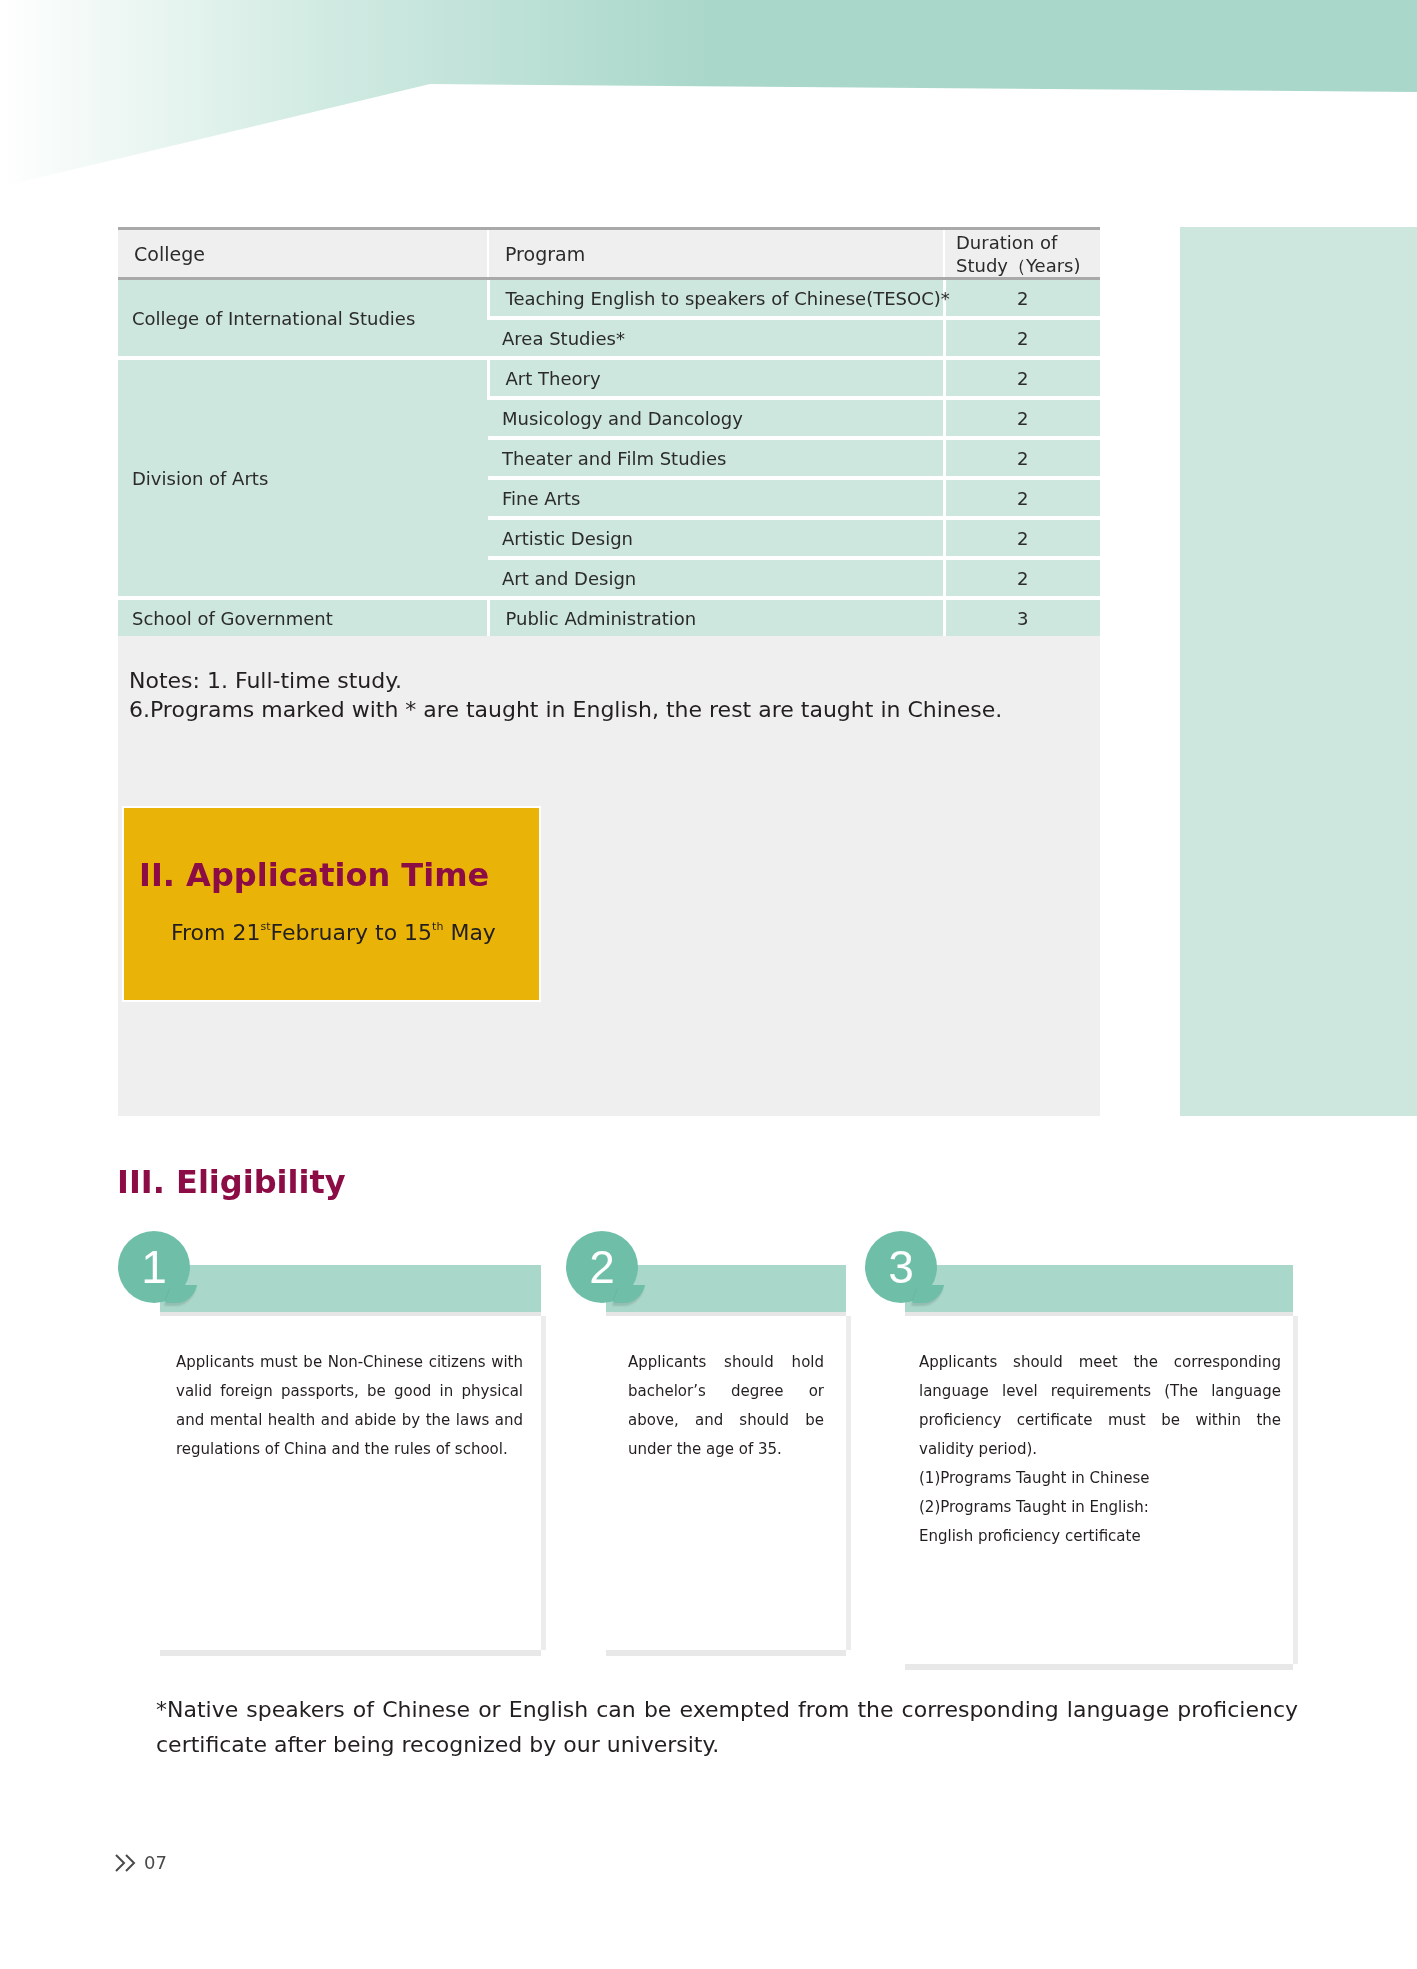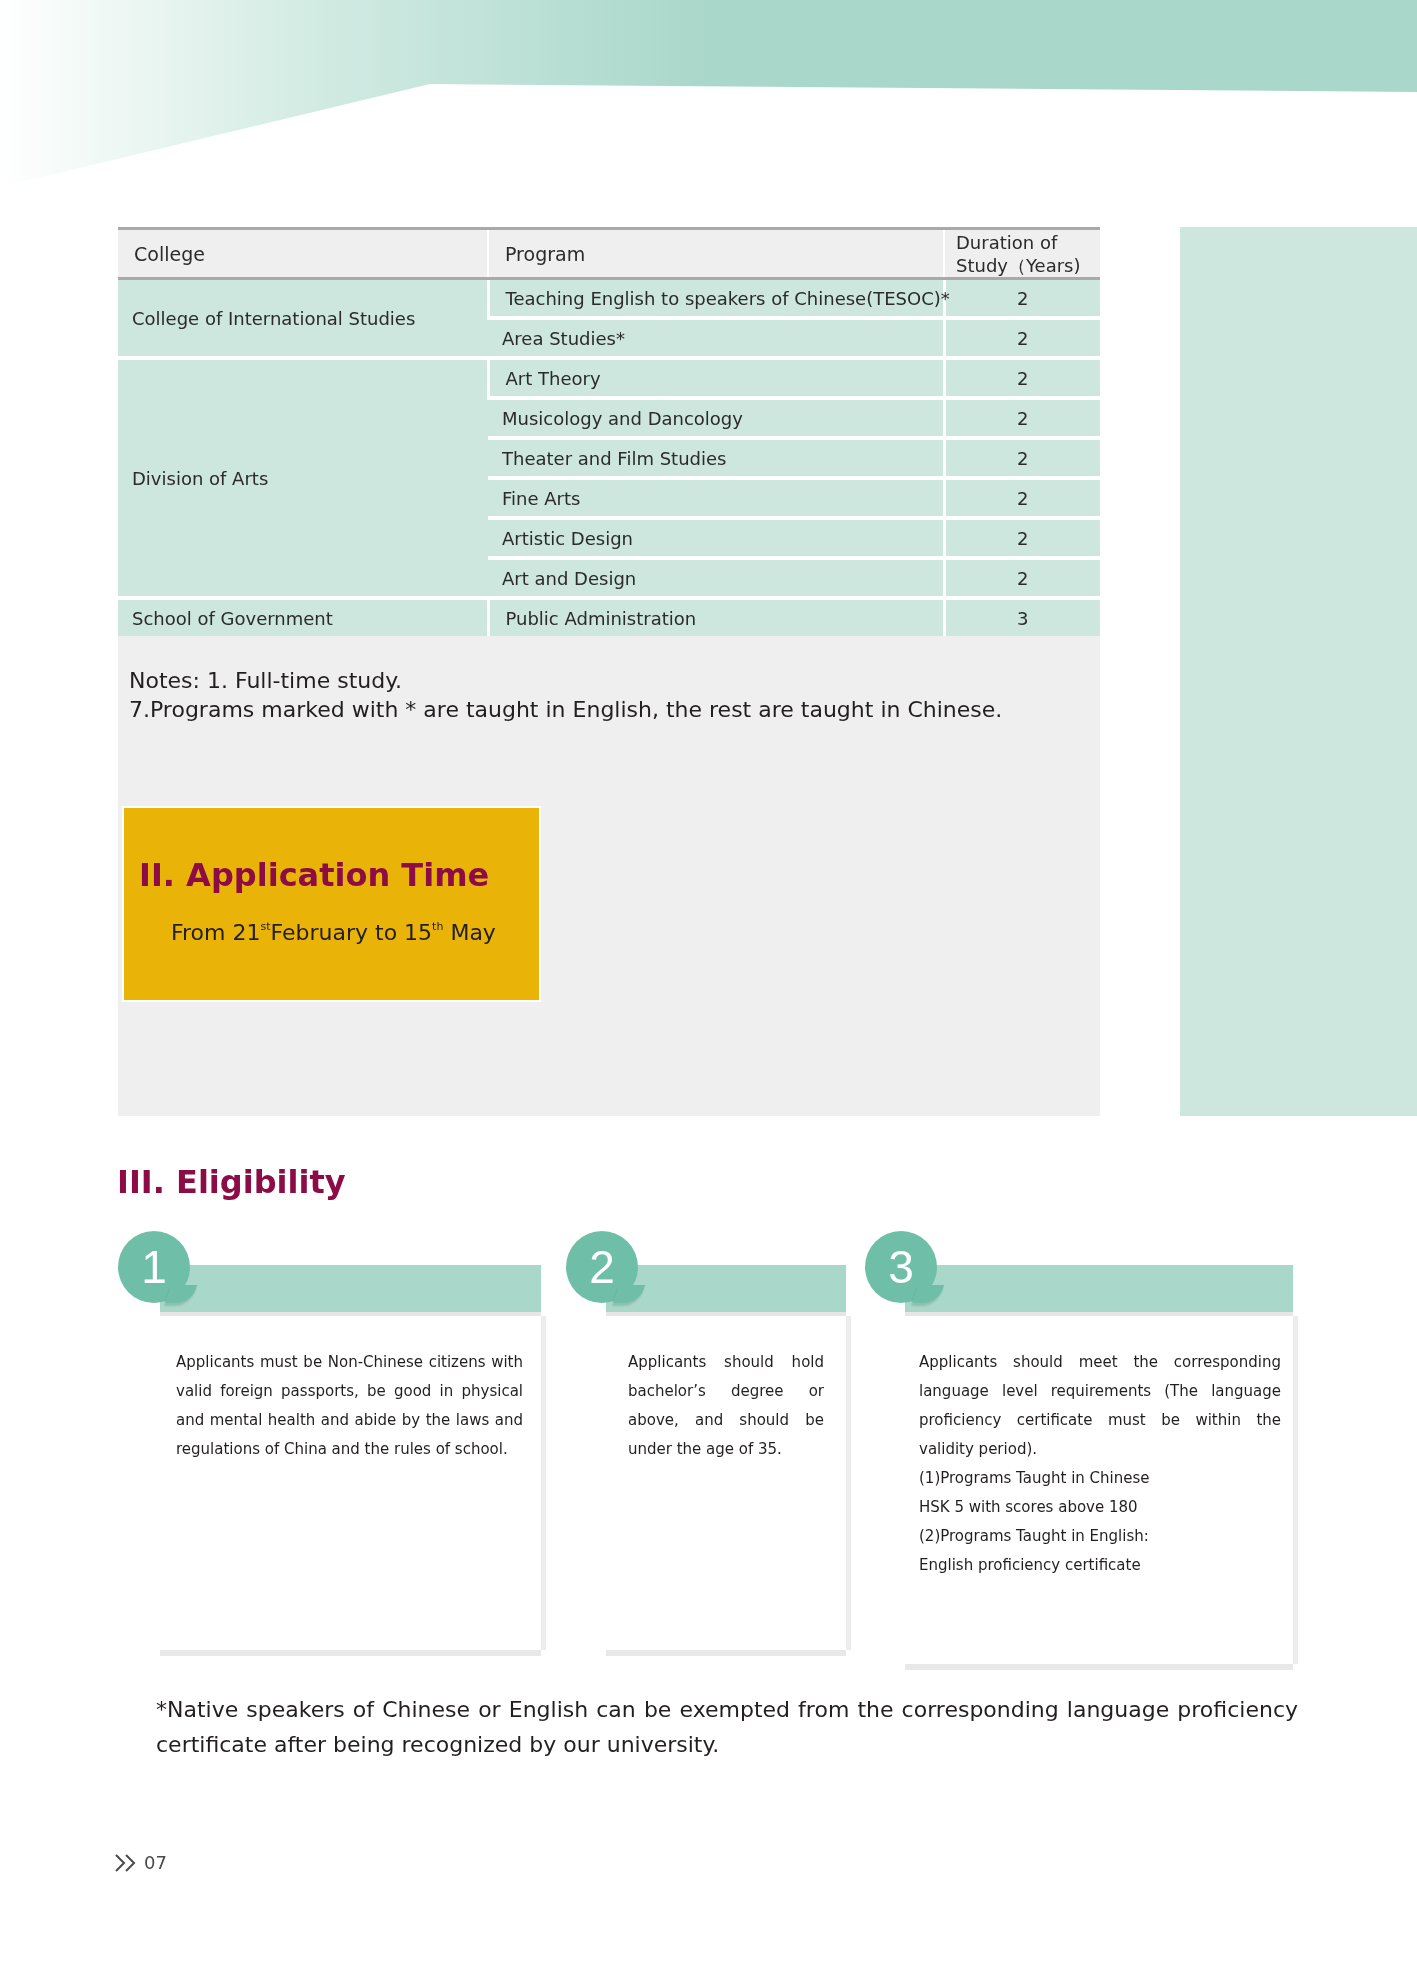"7.Programs marked with * are" div { text: 7.Programs -> 6.Programs }
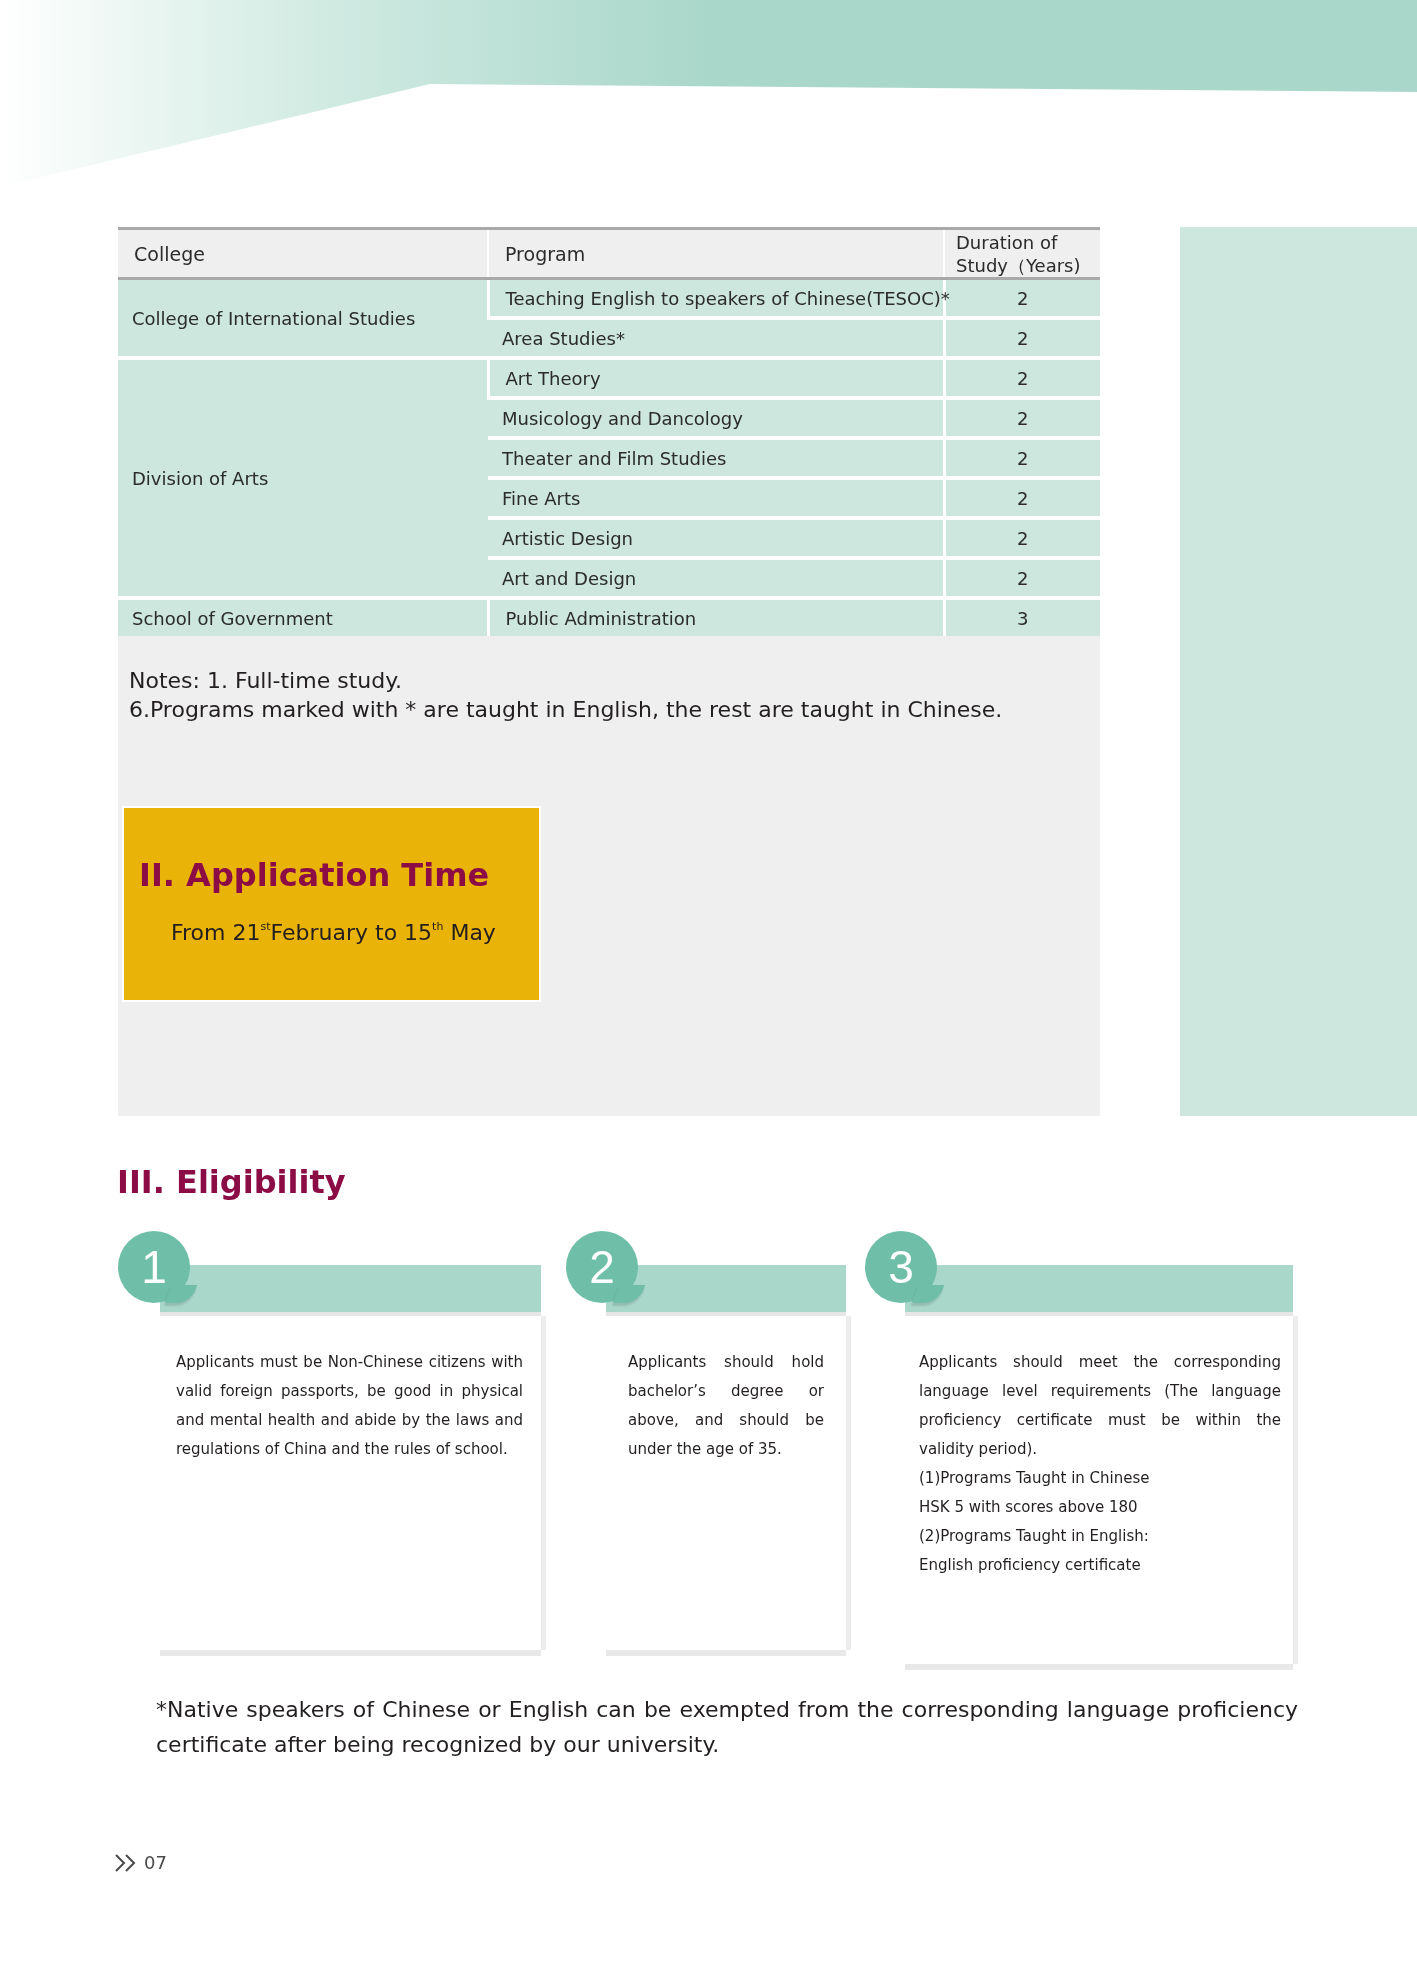"HSK 5 with scores above" p.left { html: <p>HSK 5 with scores above 180</p> -> none }
